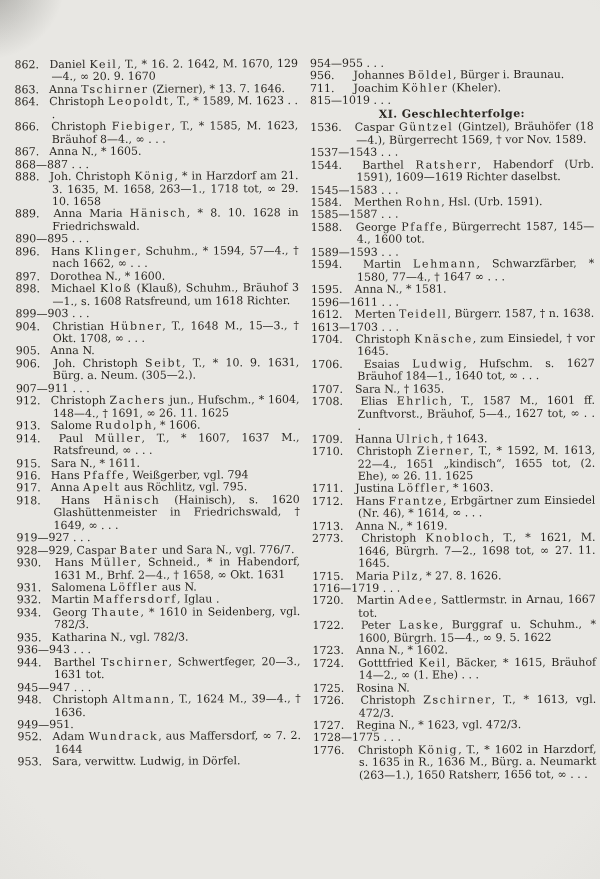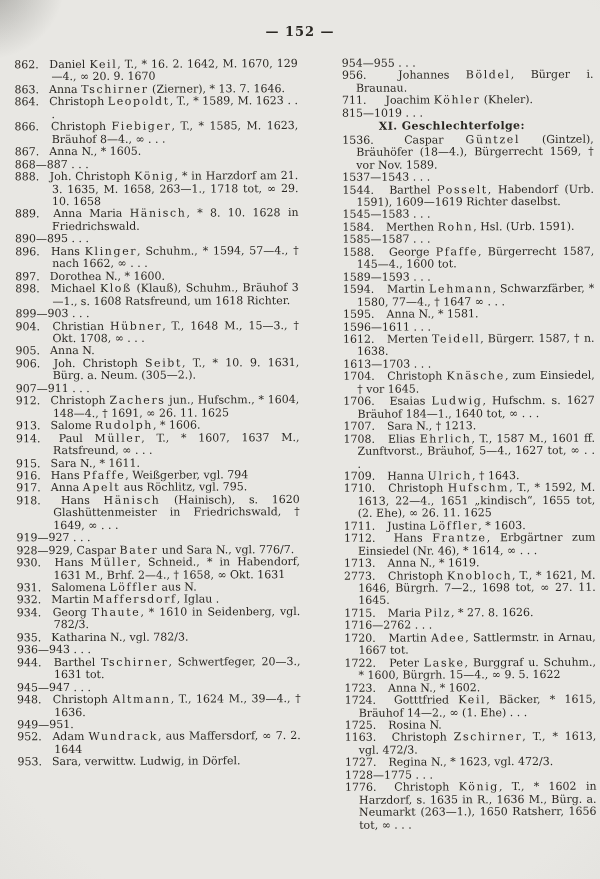"— 152 —" div.pagenum { html: <div>— 152 —</div> -> none }
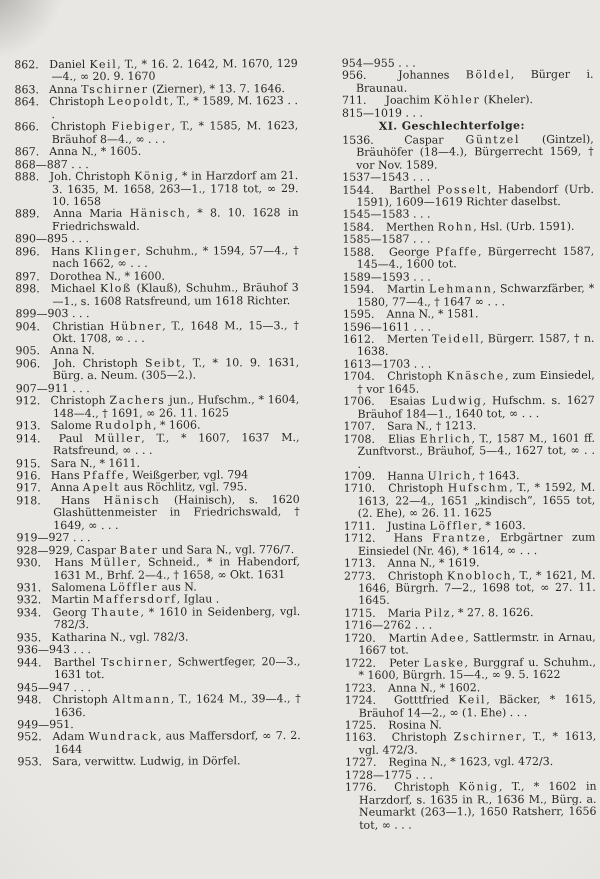"954—955" .col-right .num { margin-left: 32px -> none }
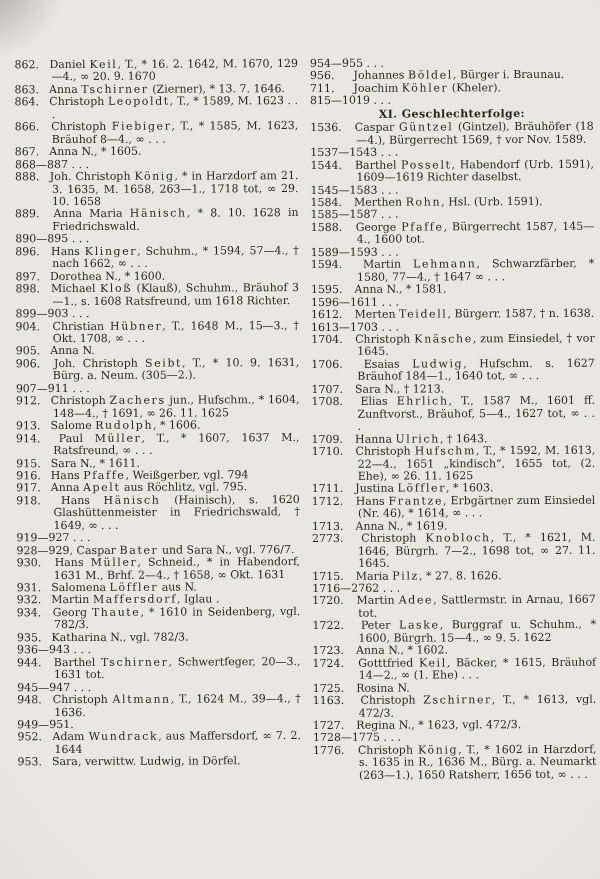"Posselt" span.gesperrt { text: Posselt -> Ratsherr }
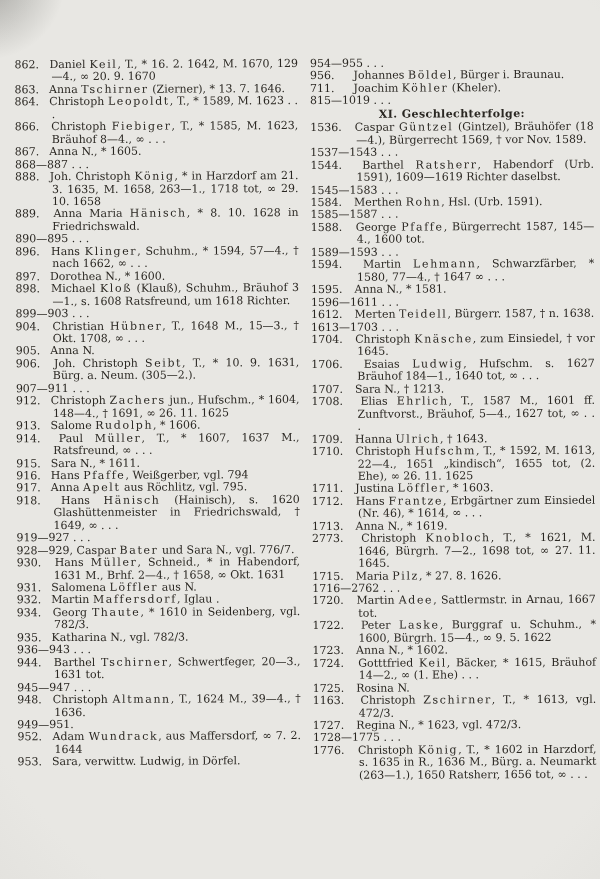"Sara N., † 1213." span { text: 1213 -> 1635 }
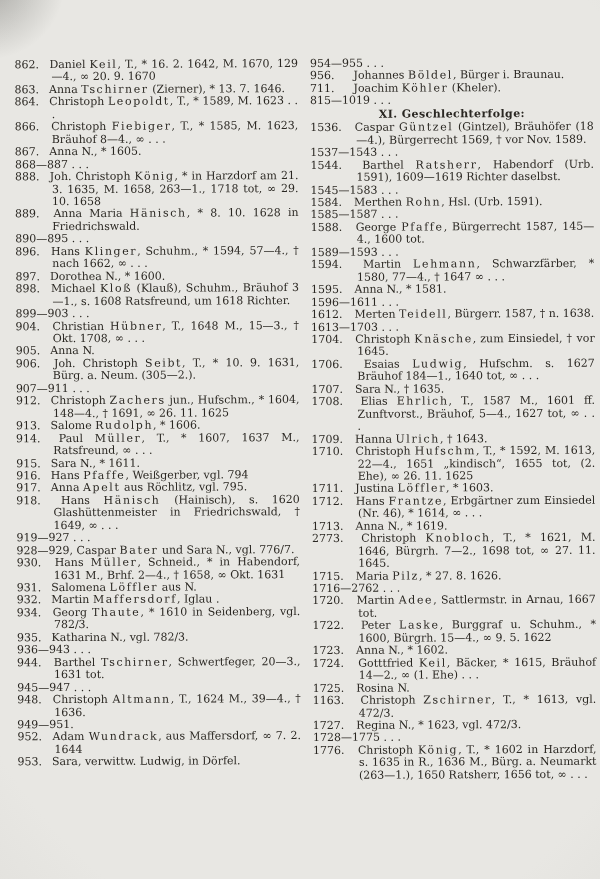"Hufschm" span.gesperrt { text: Hufschm -> Zierner }
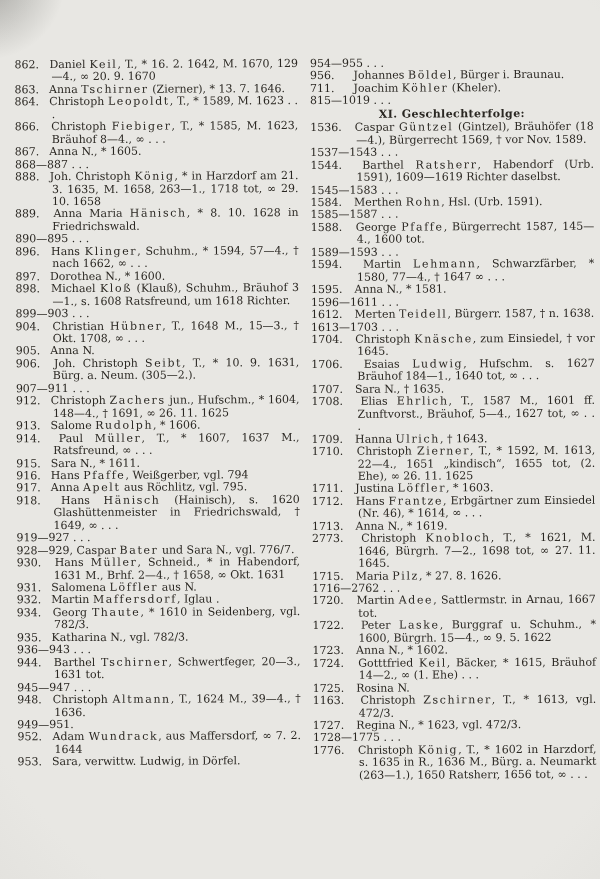"1716—2762" span.num { text: 2762 -> 1719 }
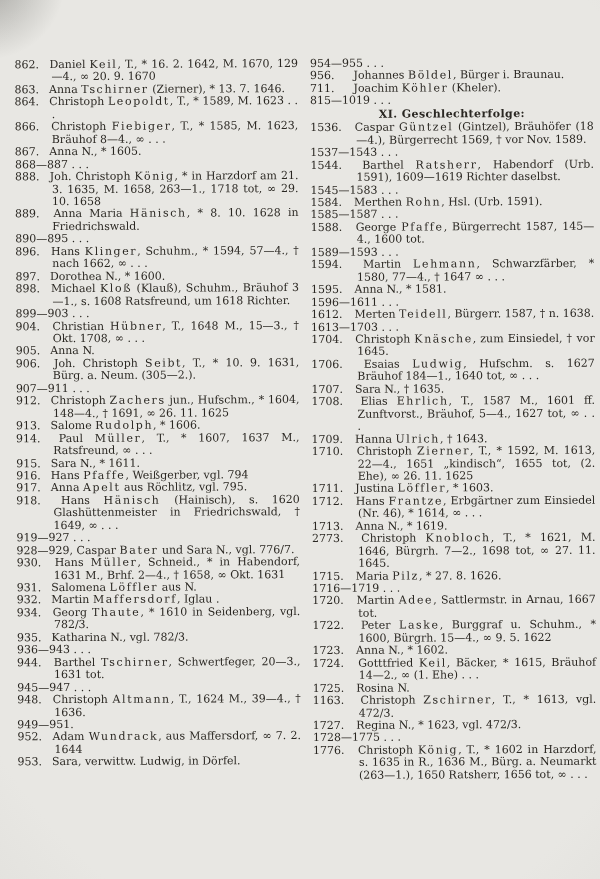"1163." span.num { text: 1163 -> 1726 }
